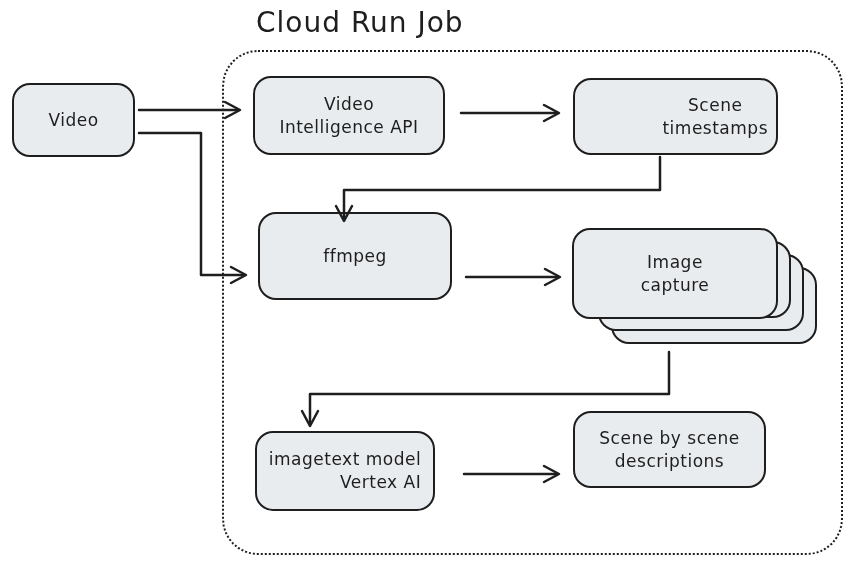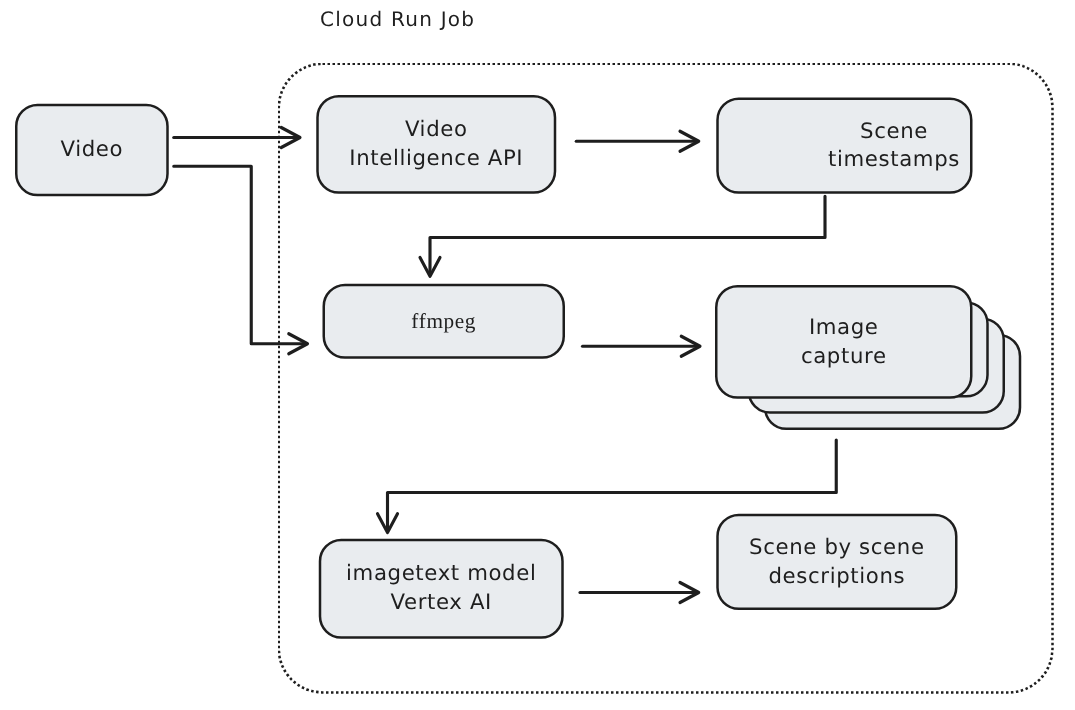"Cloud Run Job" .diagram-title { font-size: 16px -> 28px }
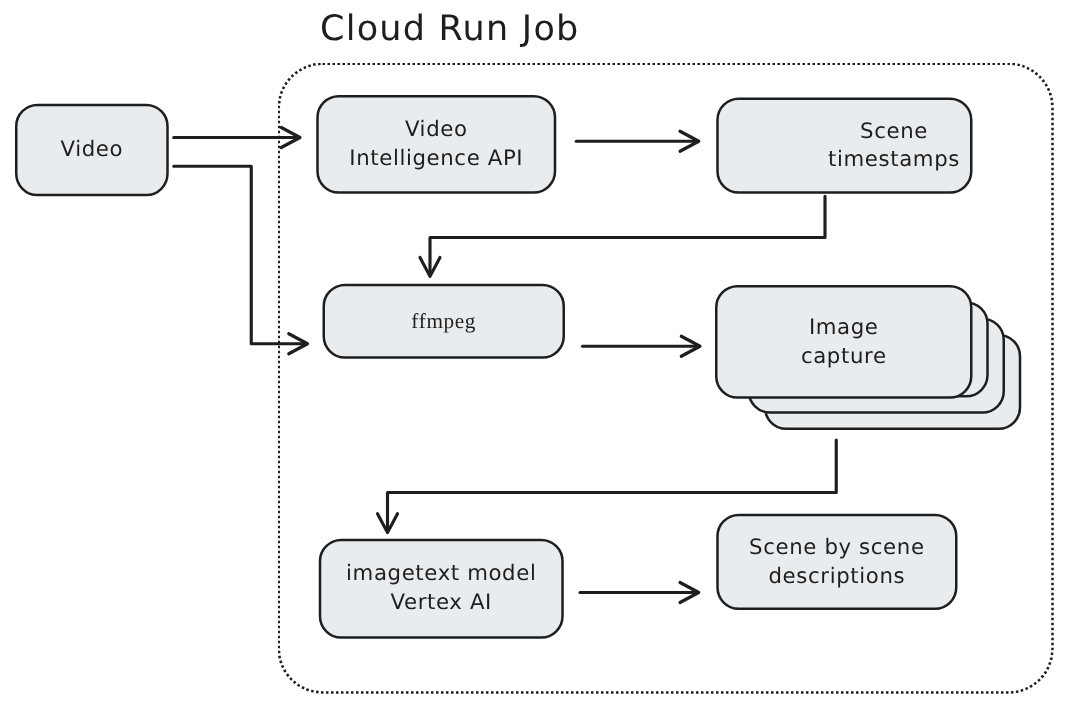"ffmpeg" div.node { font-family: Liberation Serif, serif -> none; height: 60px -> 88px; top: 227px -> 212px }
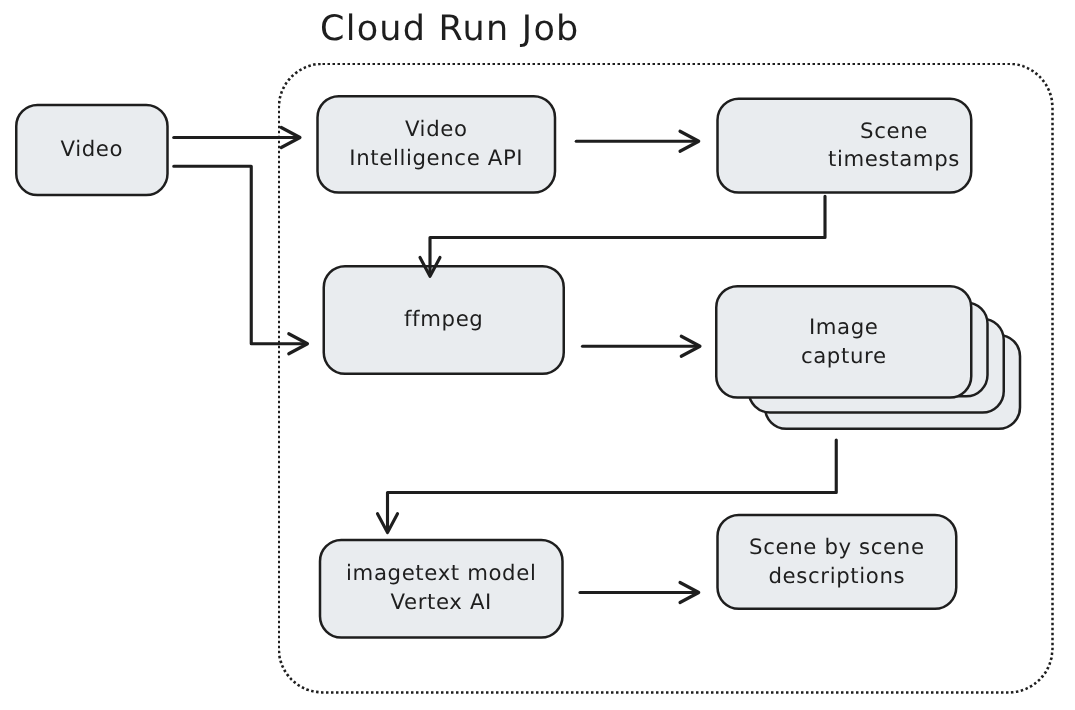"imagetext model" div.node { text-align: none -> right; width: 196px -> 180px }
